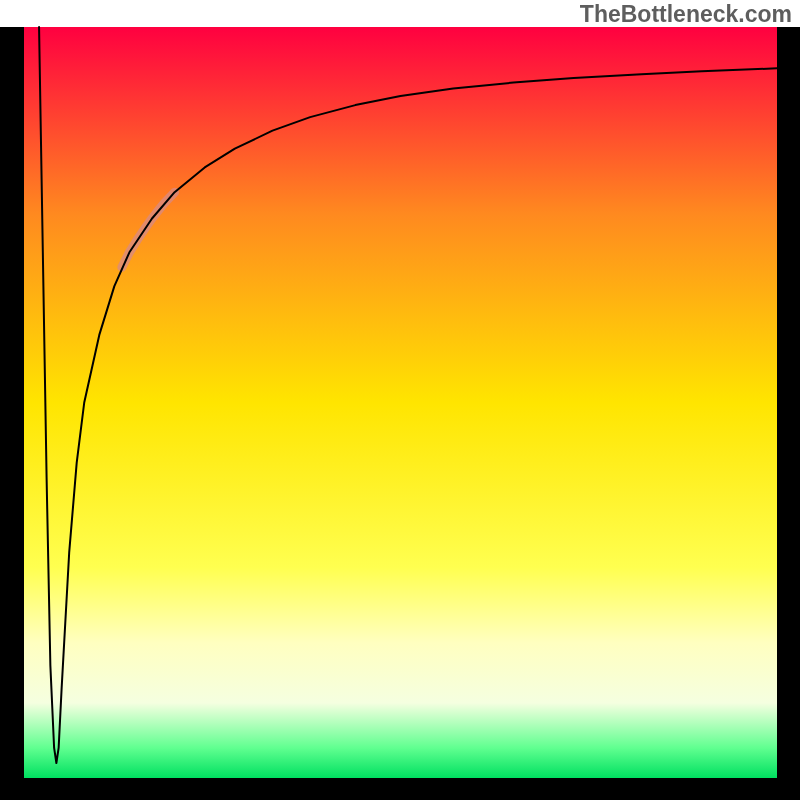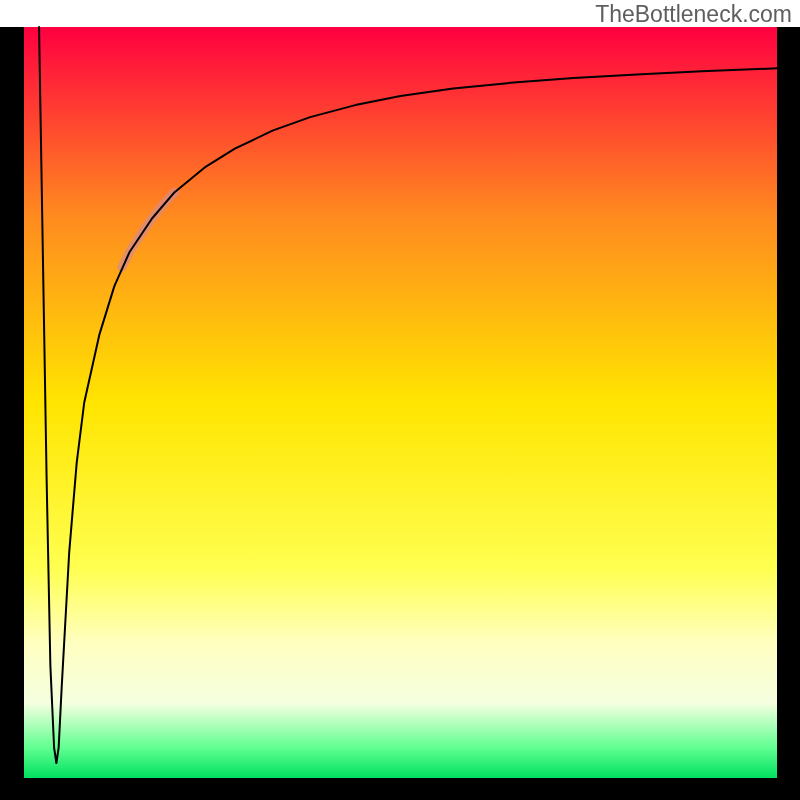"TheBottleneck.com" .watermark { font-weight: 400 -> 700 }
